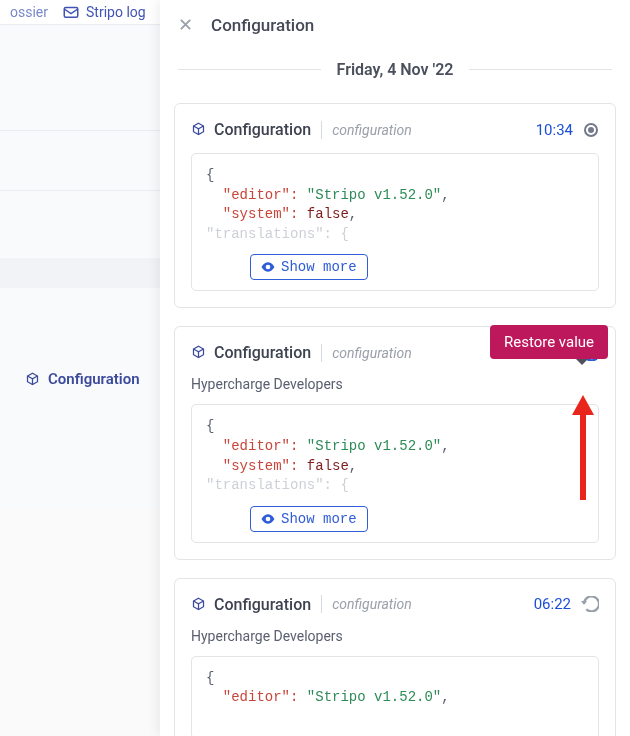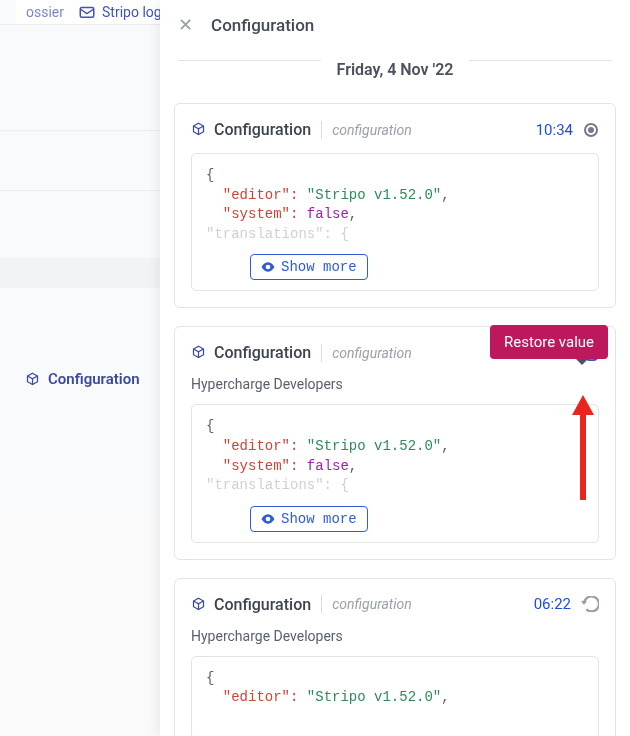"ossier" .bg-top { left: 16px -> 0 }
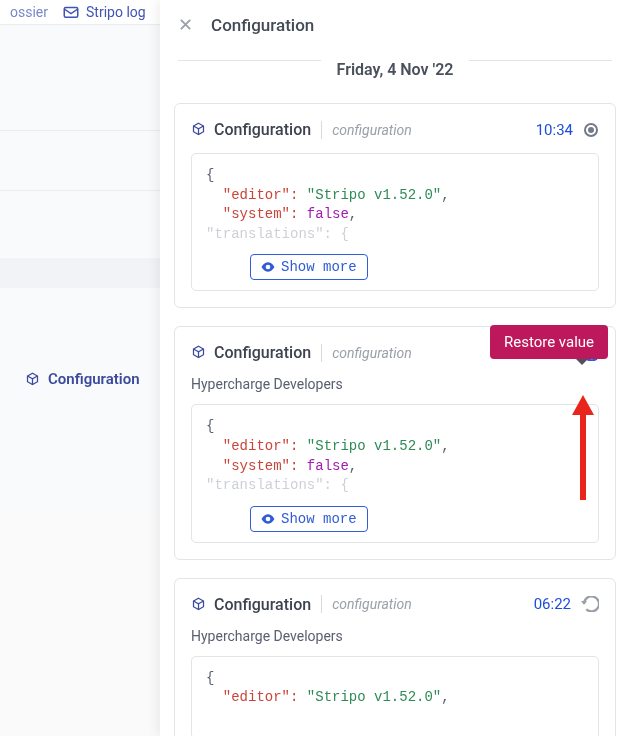"Friday, 4 Nov '22" .divider-date { align-items: none -> center }
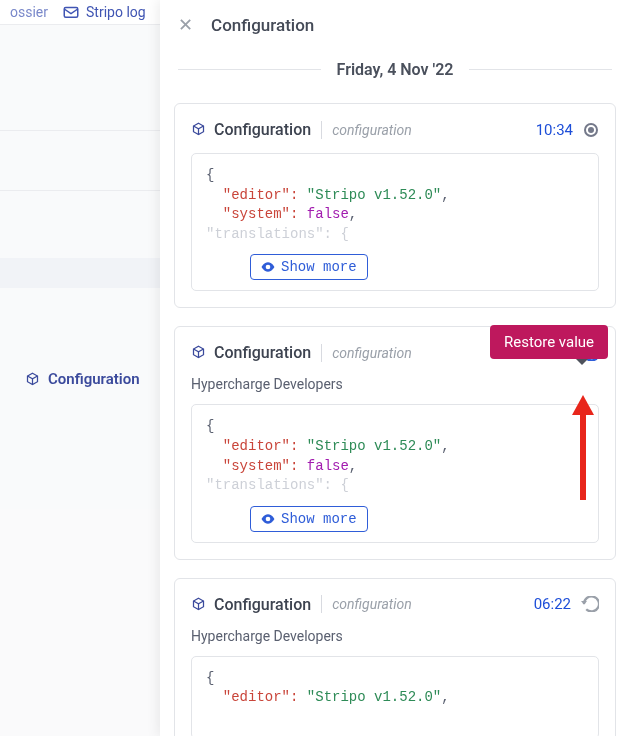"false" .c-bool { color: #a21caf -> #7f1d1d }
